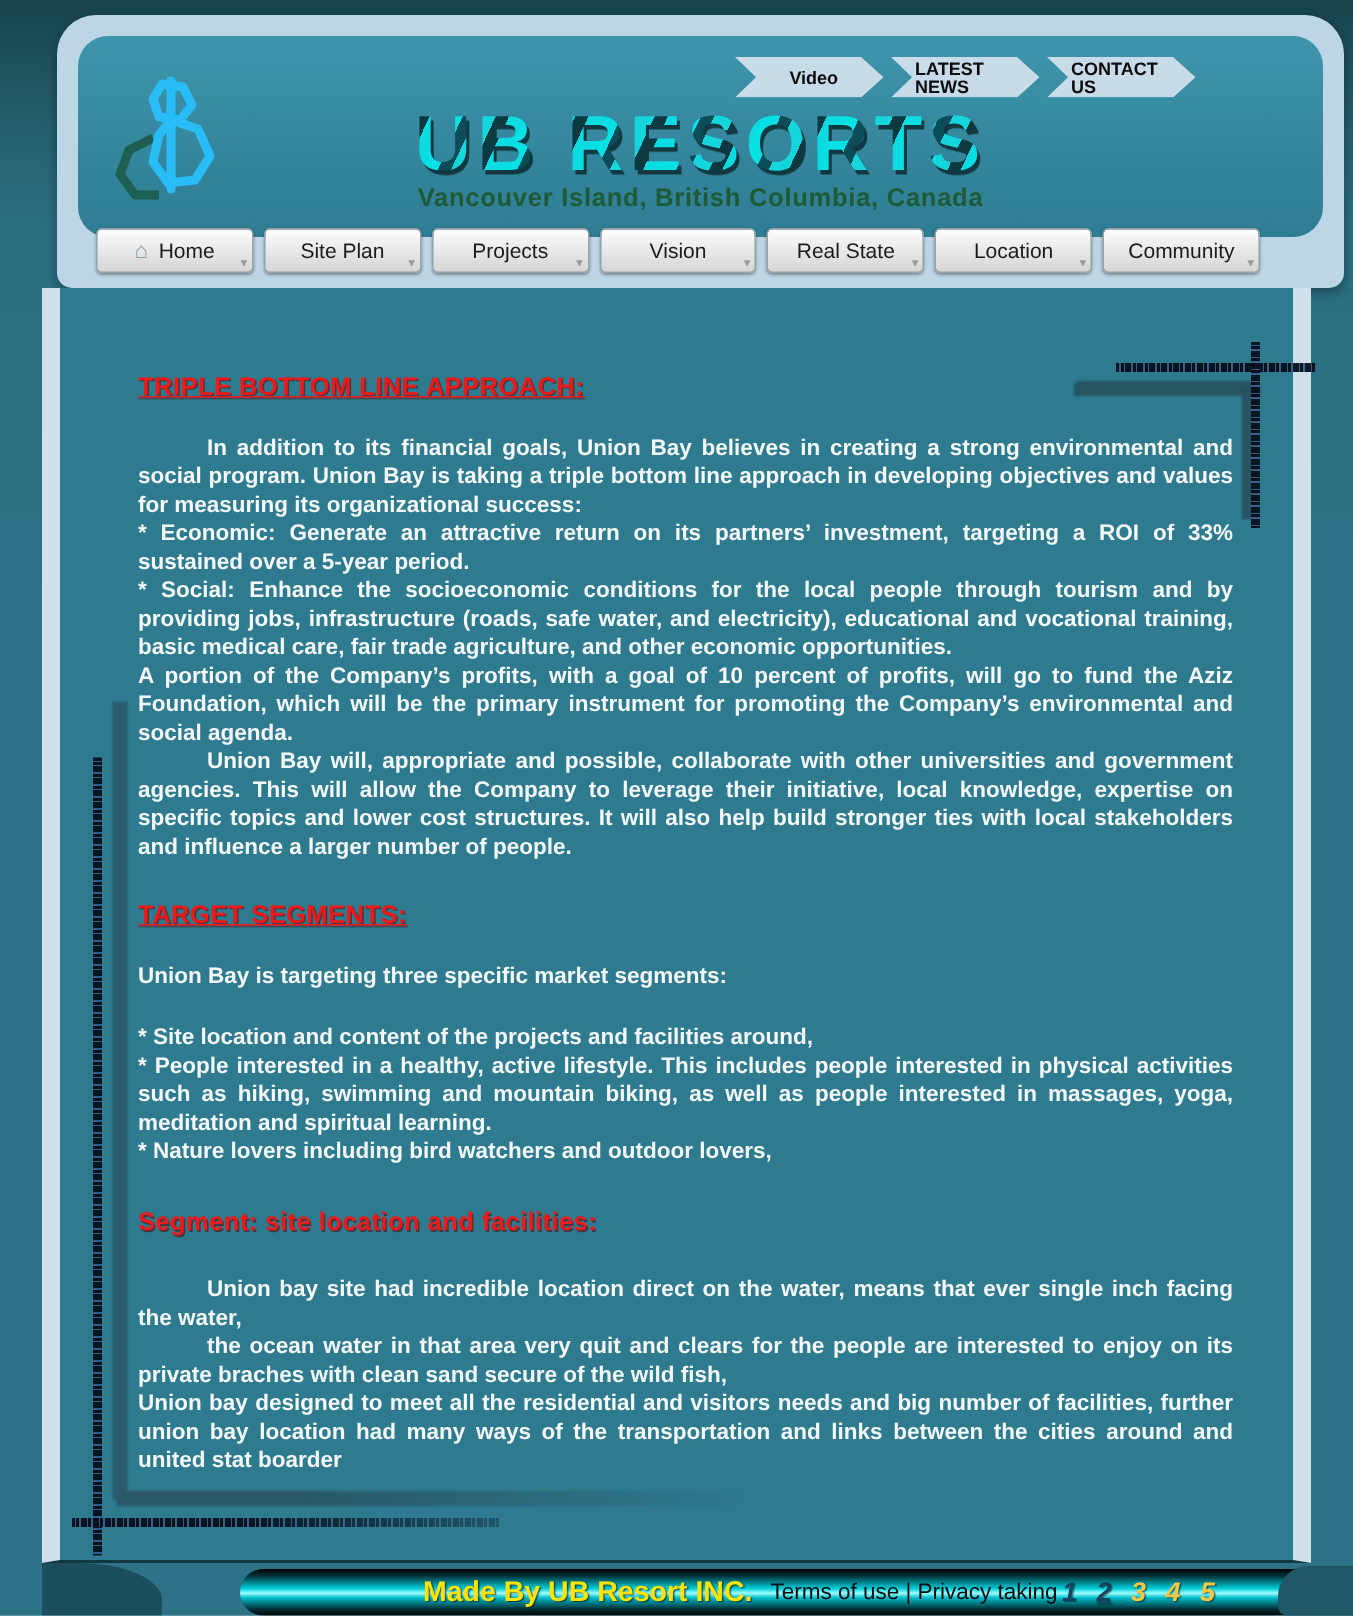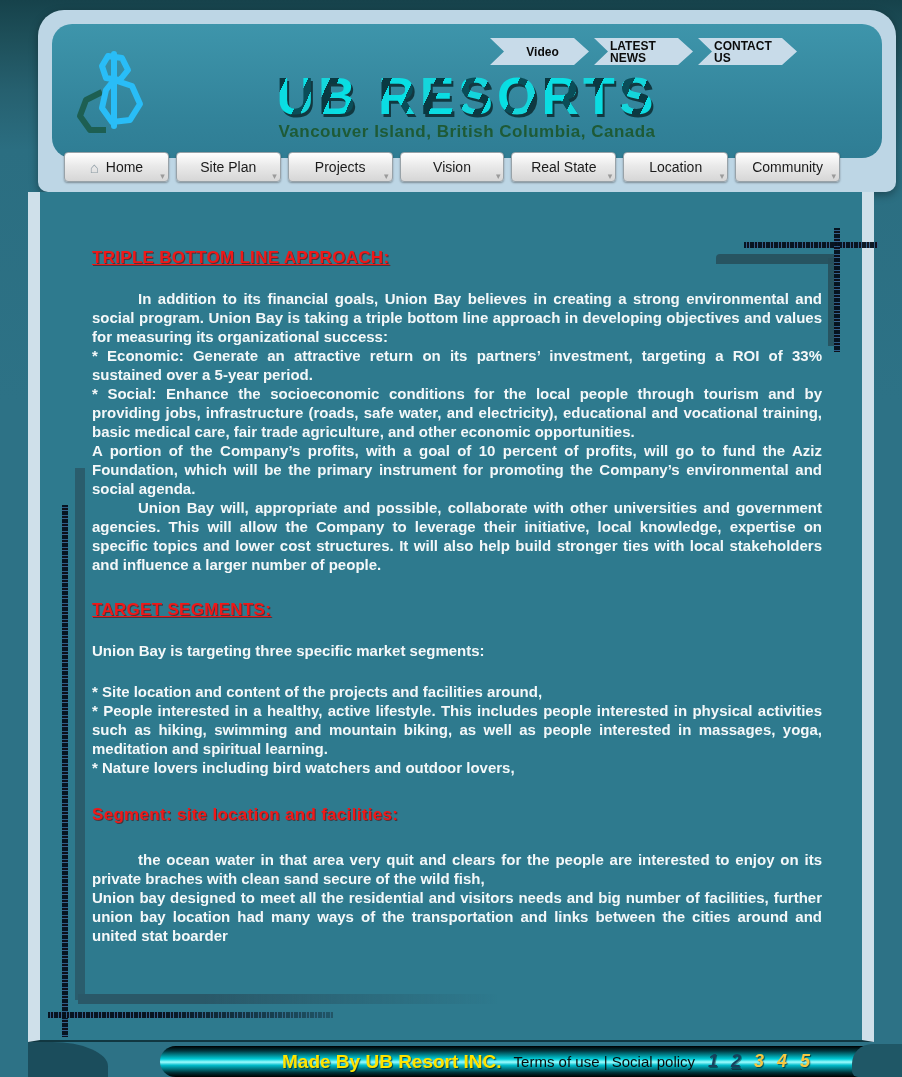"Union bay site had incredible" p.indent { html: none -> <p>Union bay site had incredible location direct on the water, means that ever single inch facing the water,</p> }
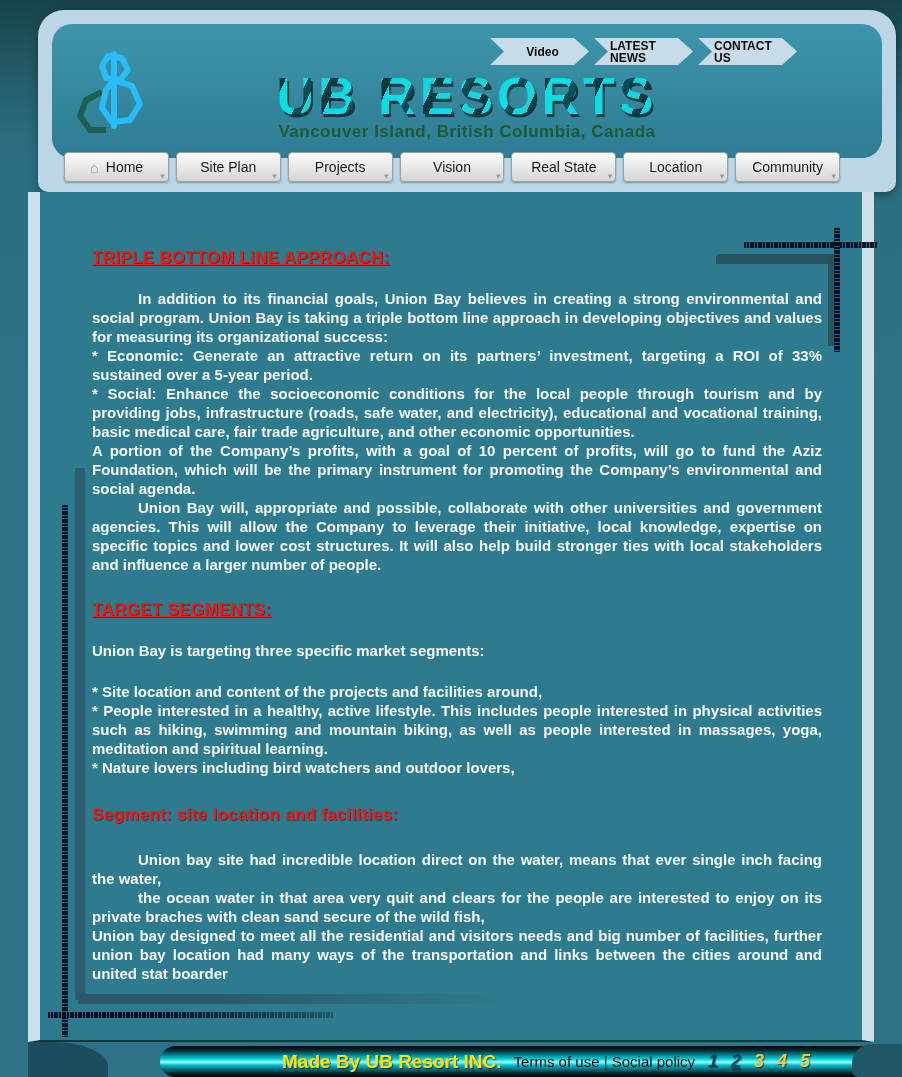"Social policy" a { text: Social policy -> Privacy taking }
